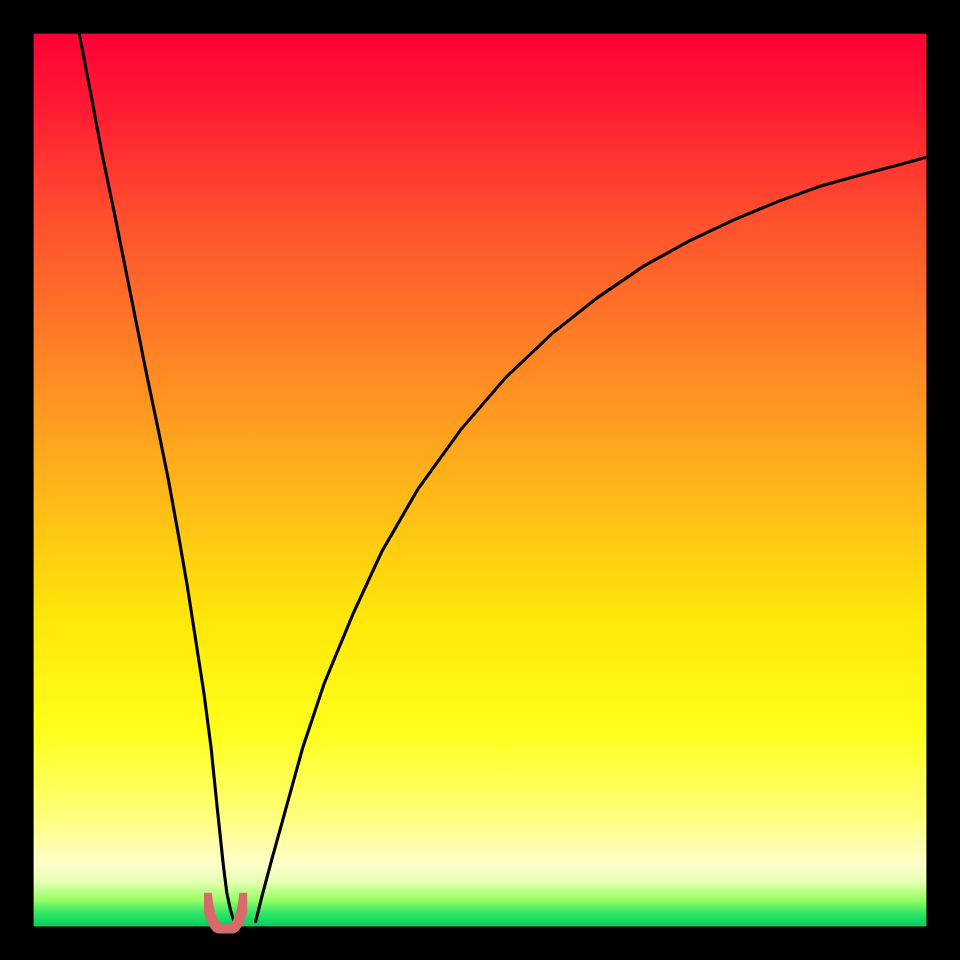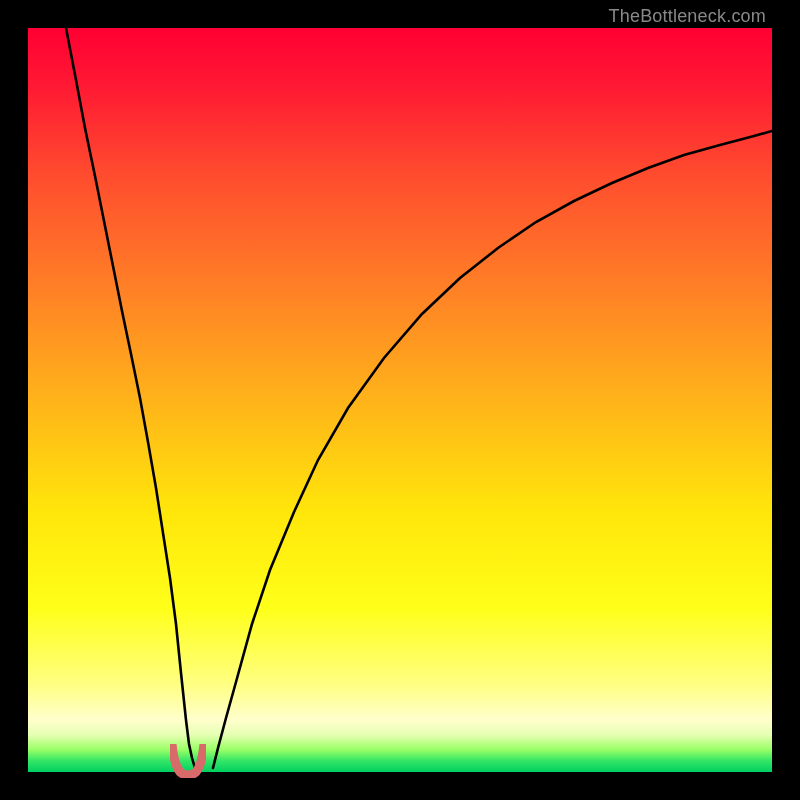"TheBottleneck.com" div.watermark { html: <div>TheBottleneck.com</div> -> none }
